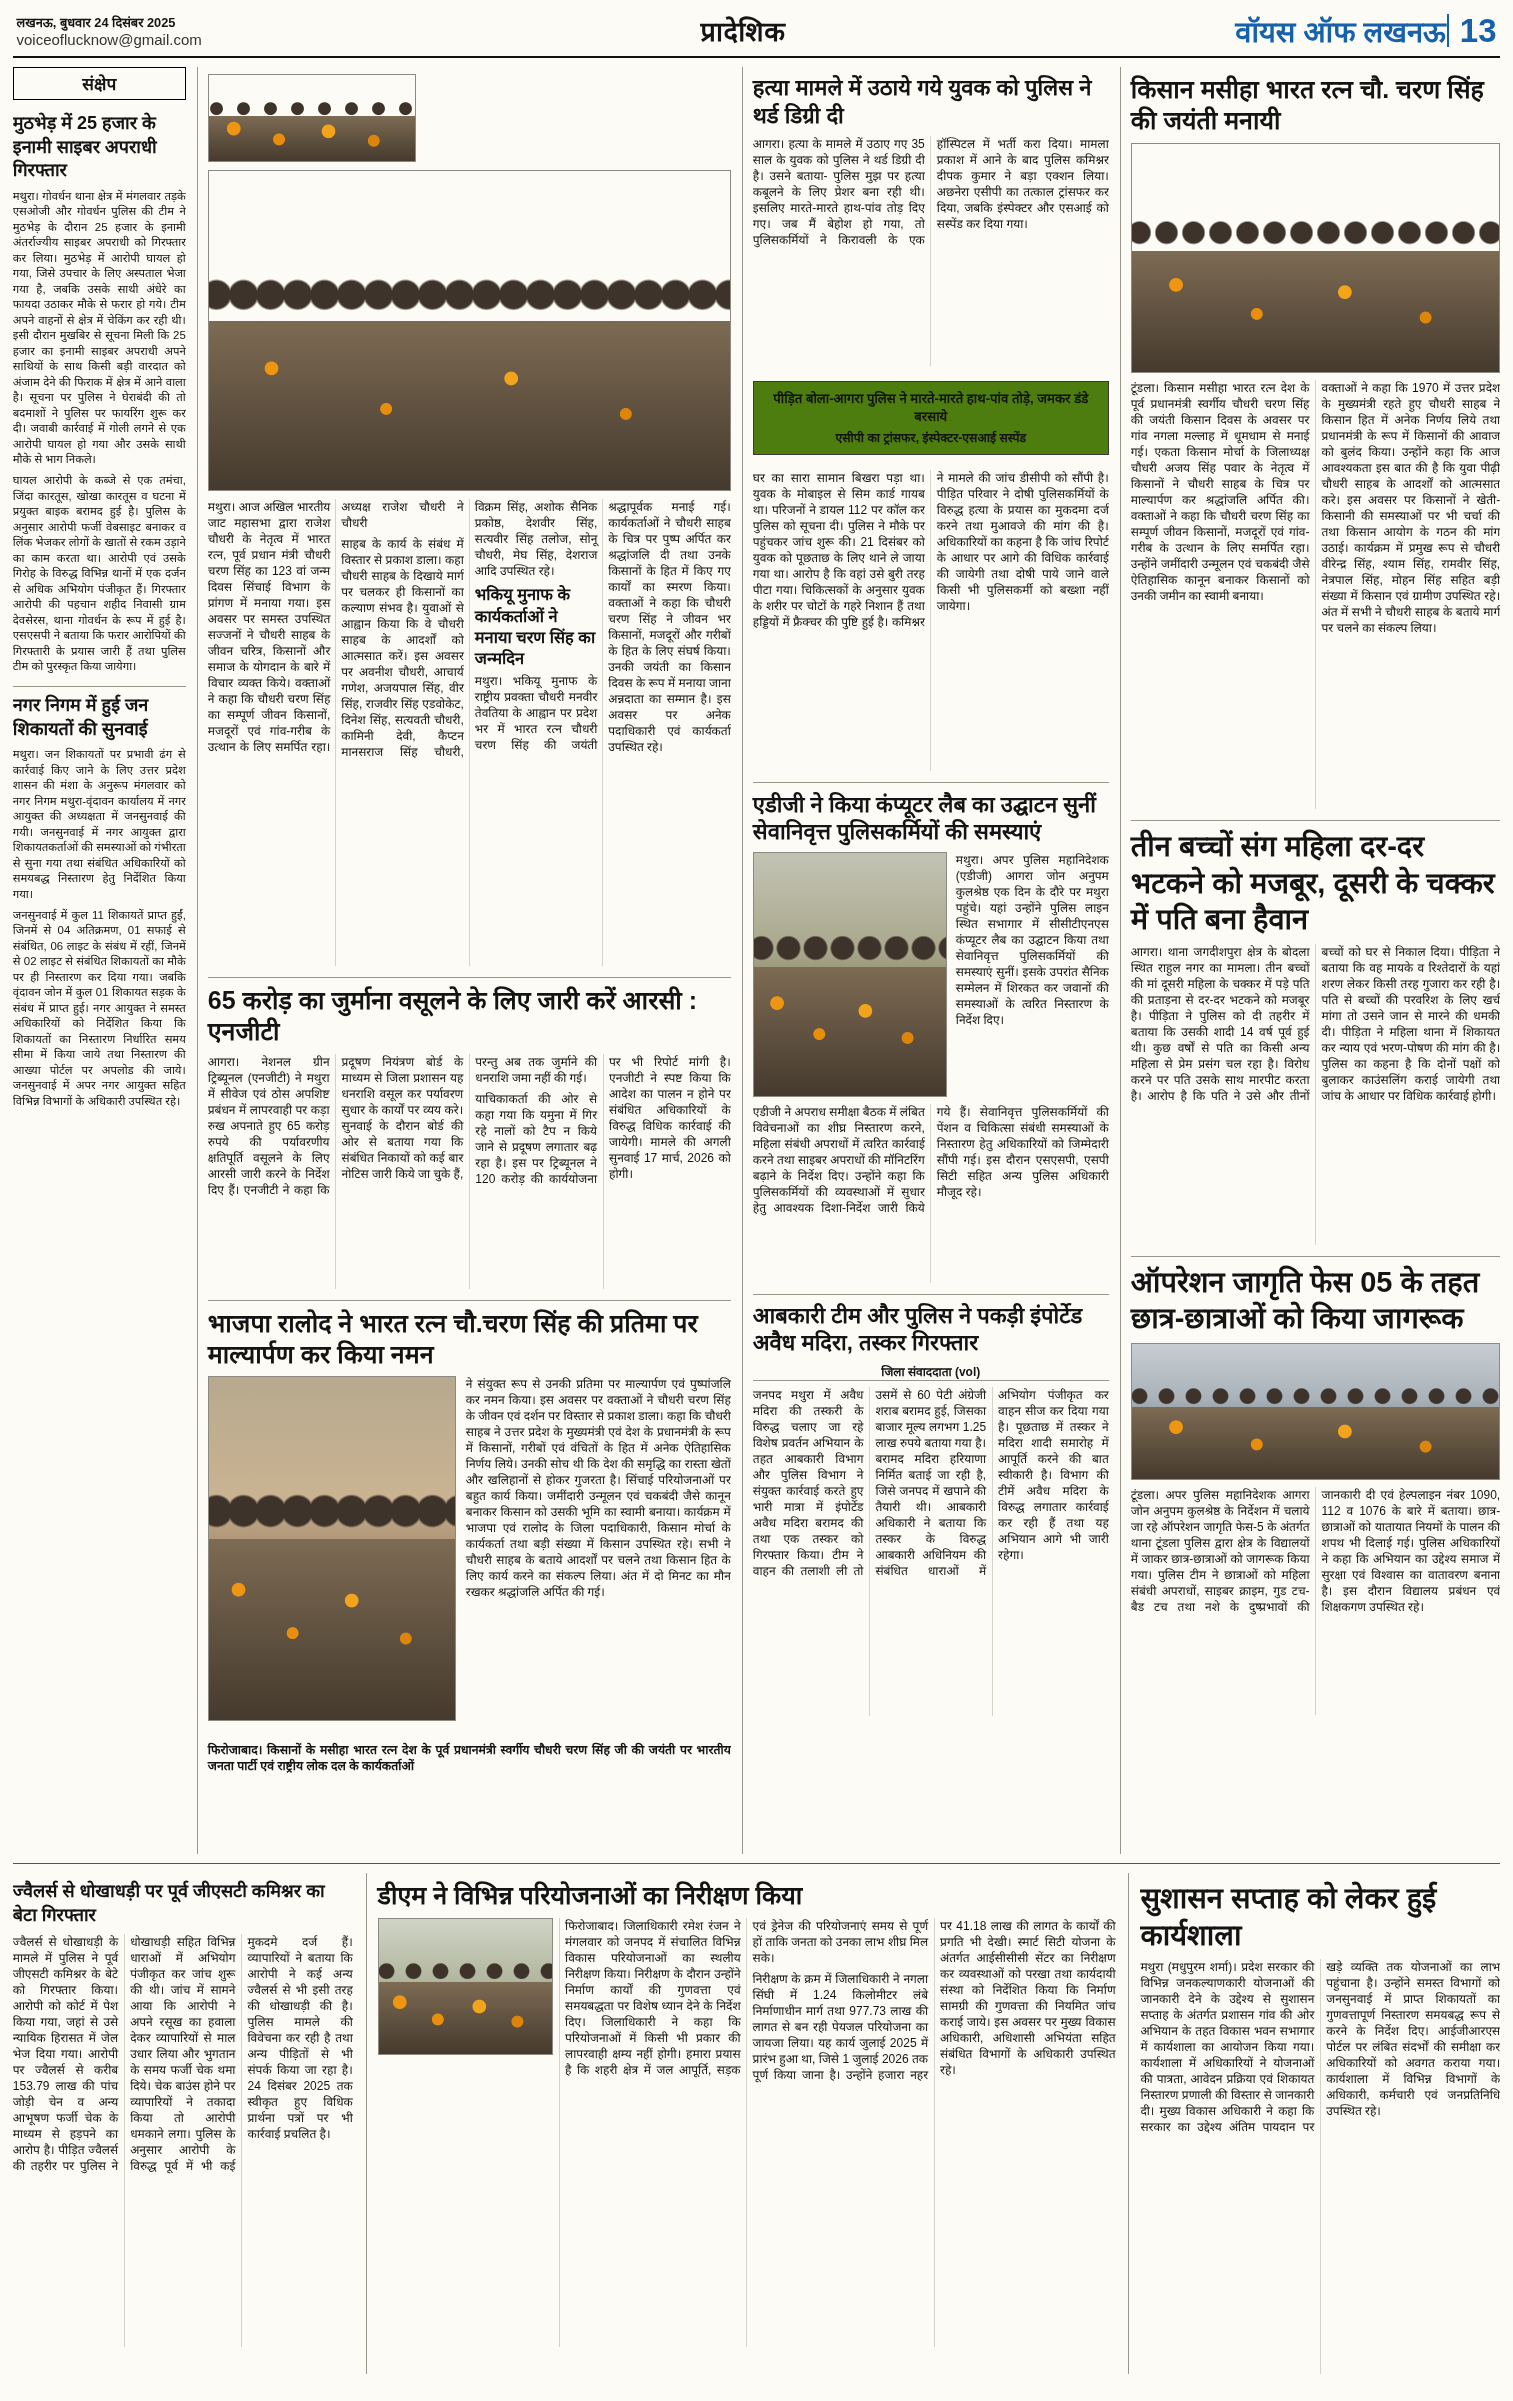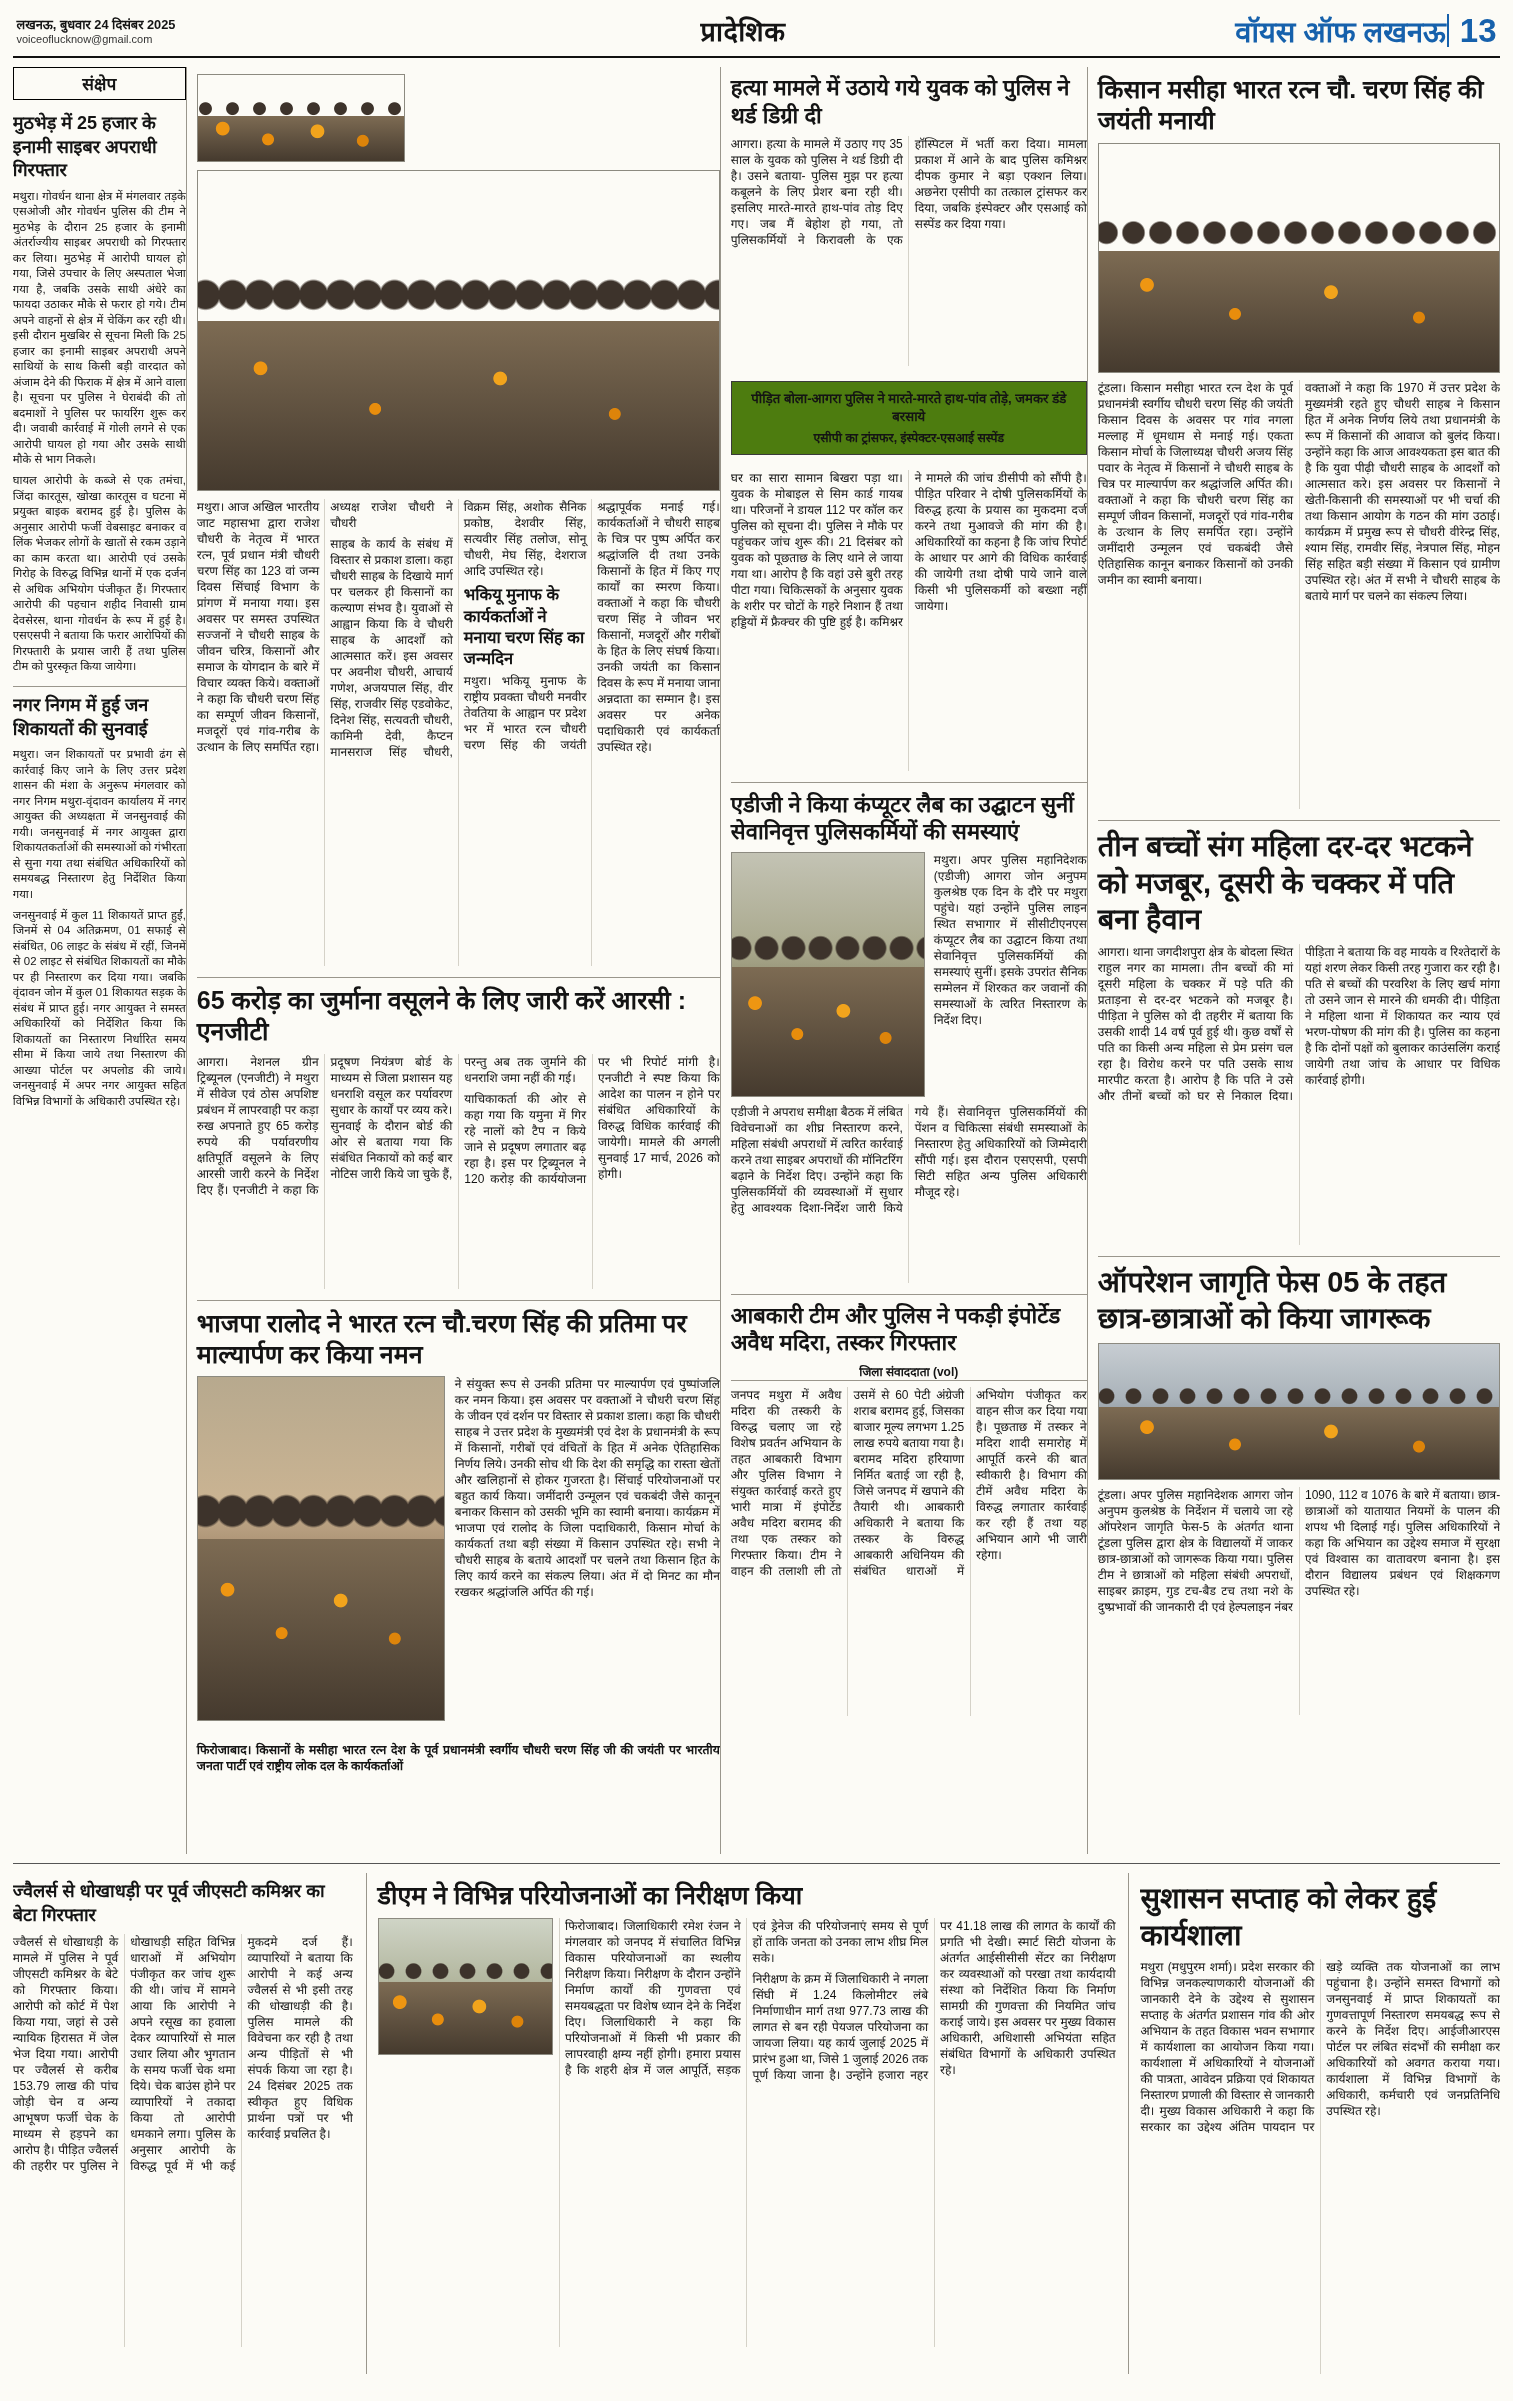"voiceoflucknow@gmail.com" .email { font-size: 11px -> 15px }
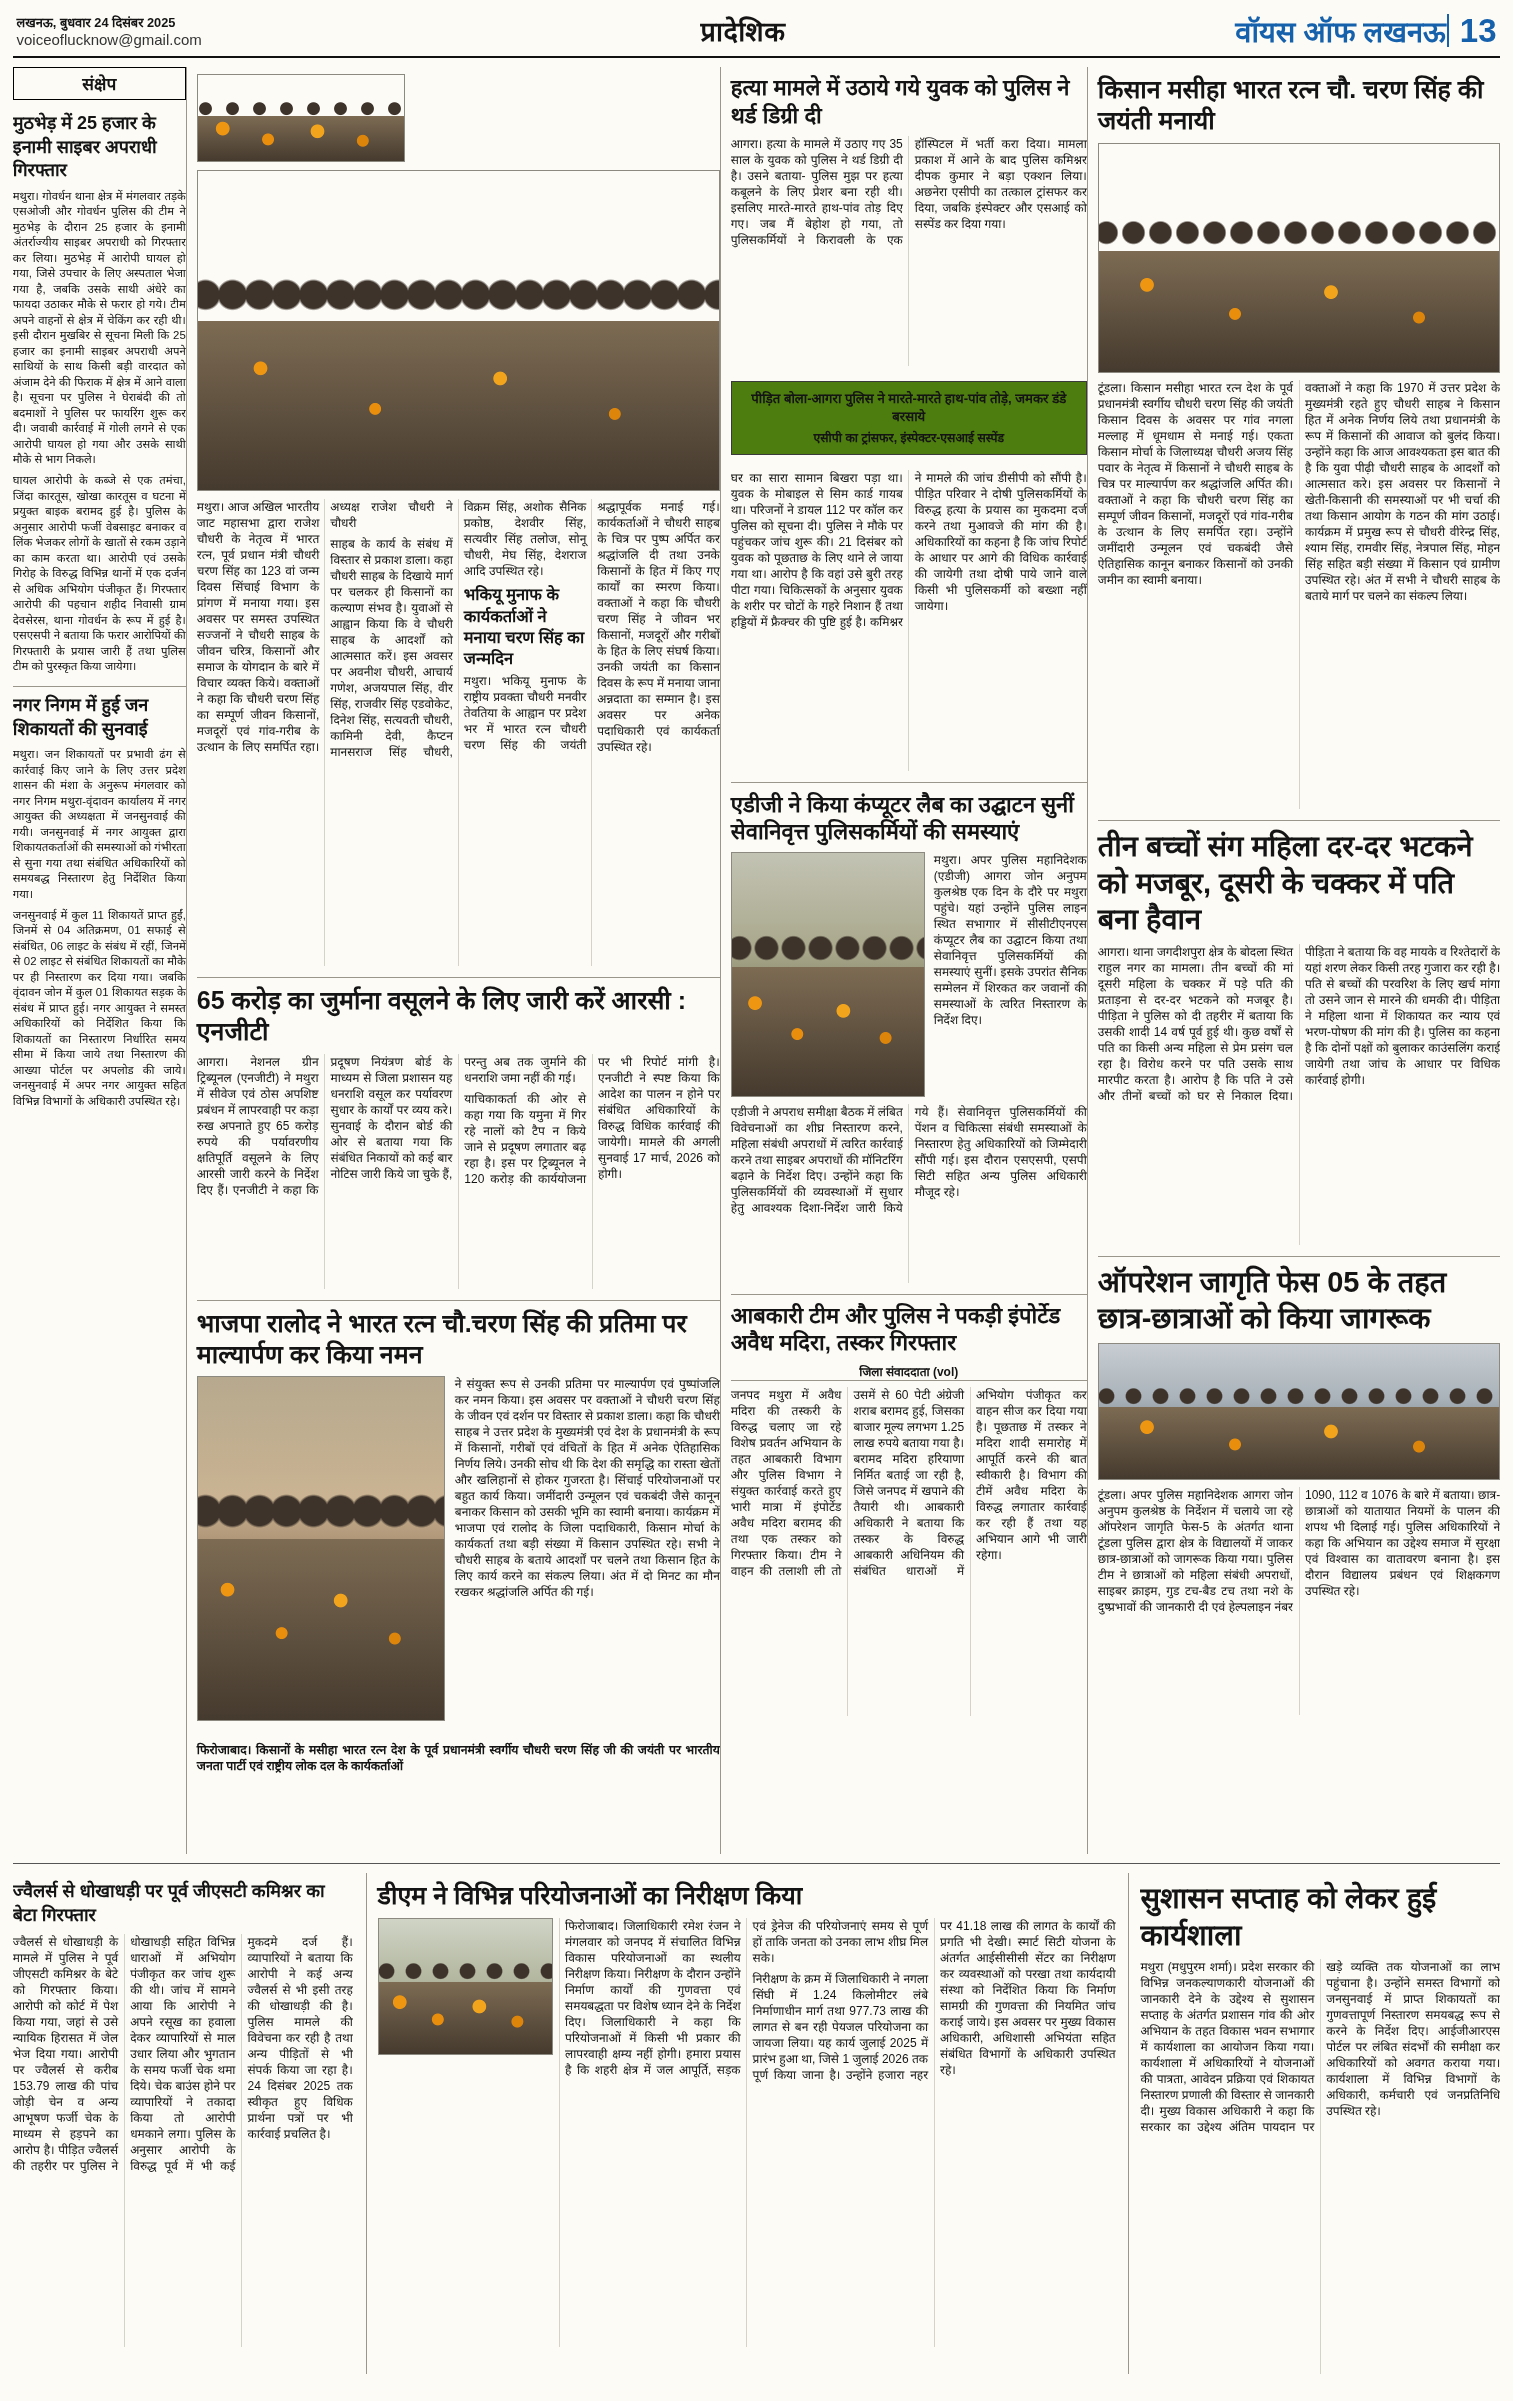"संक्षेप" .top-zone { gap: none -> 11px }
